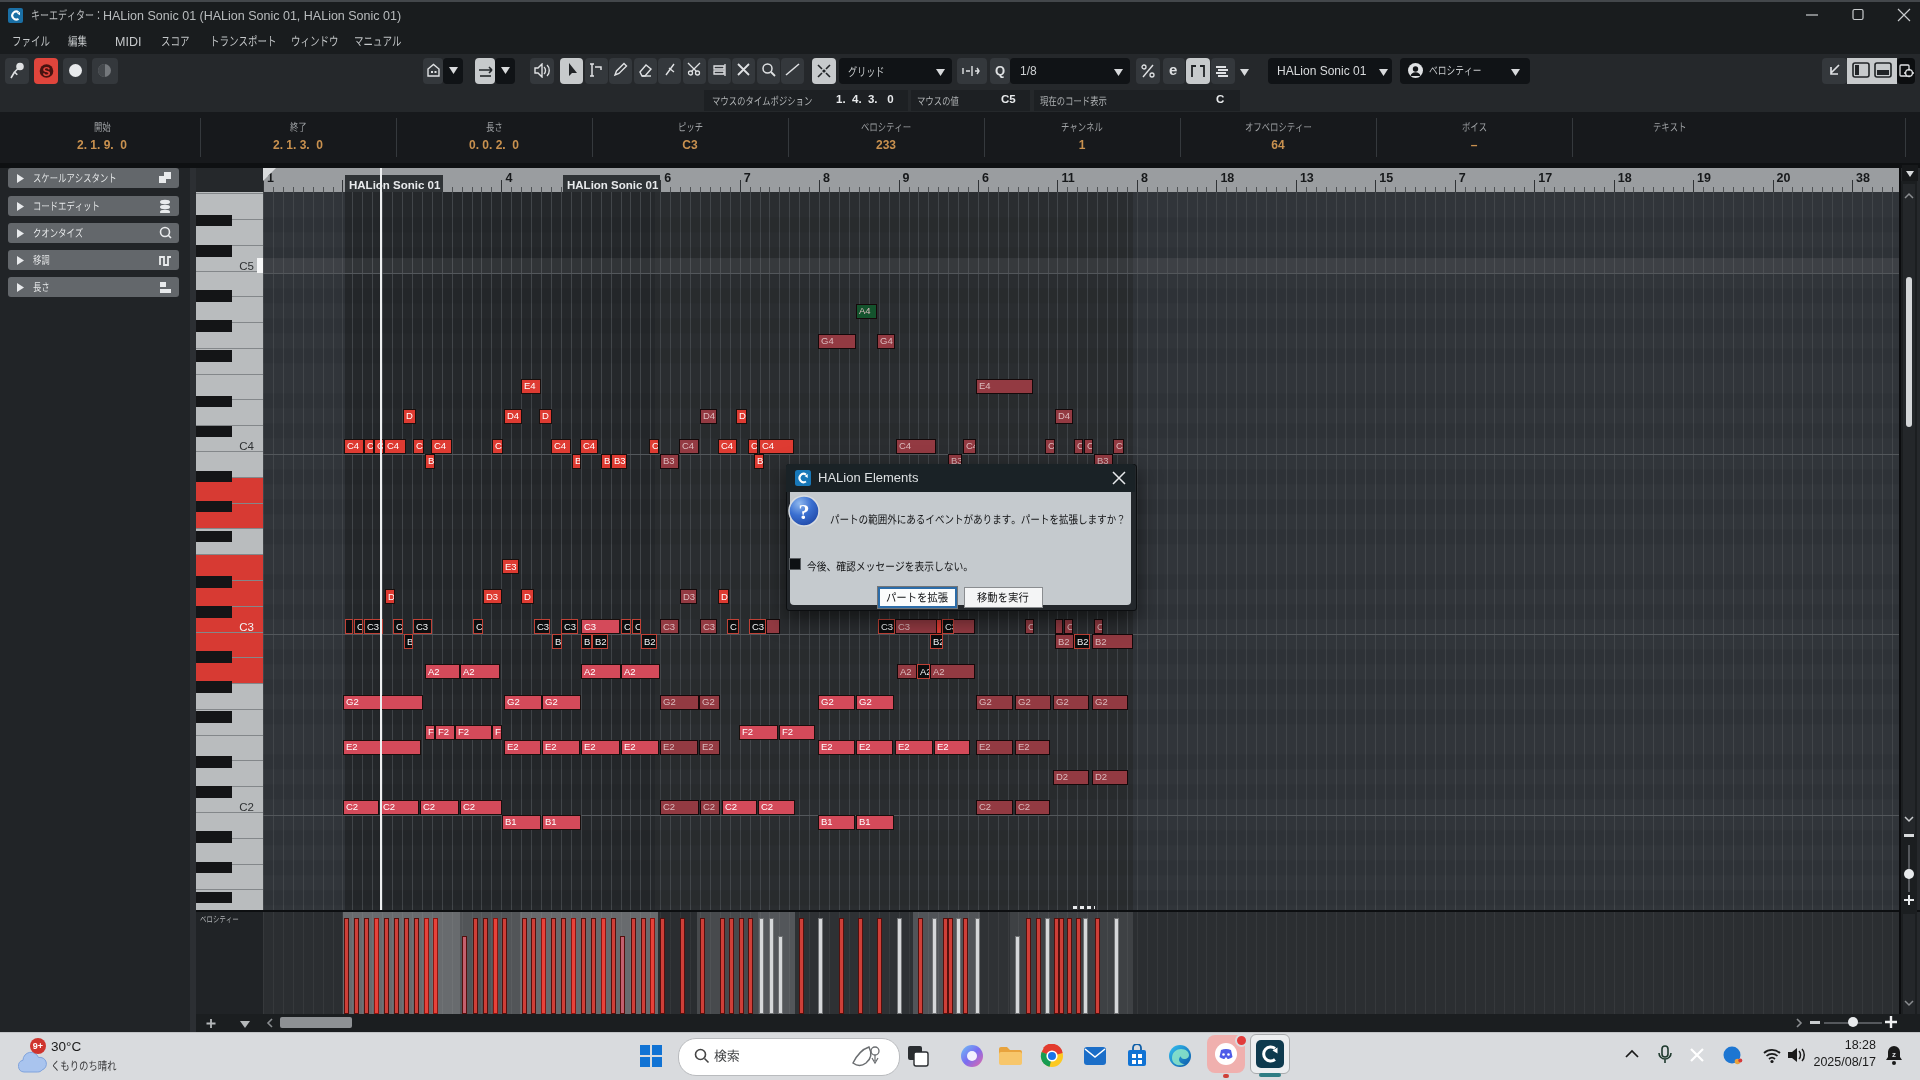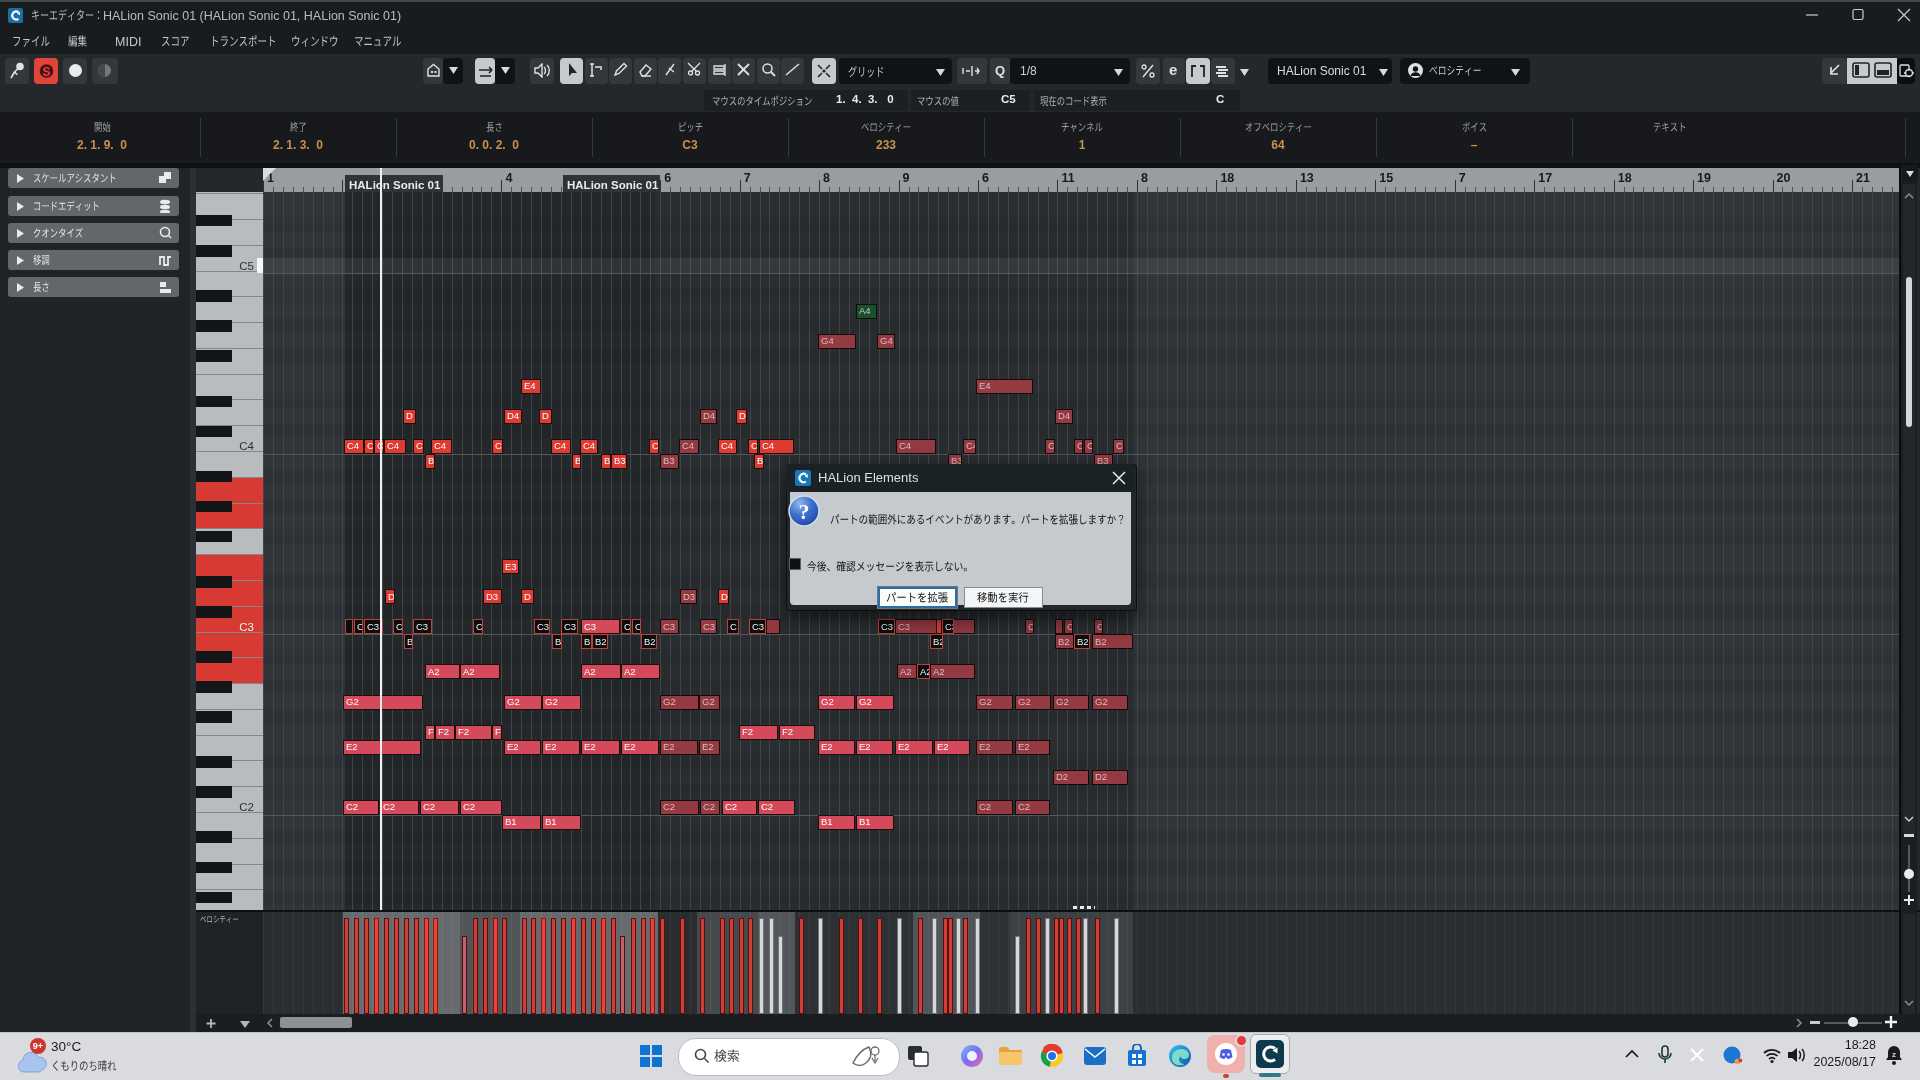"21" div { text: 21 -> 38 }
